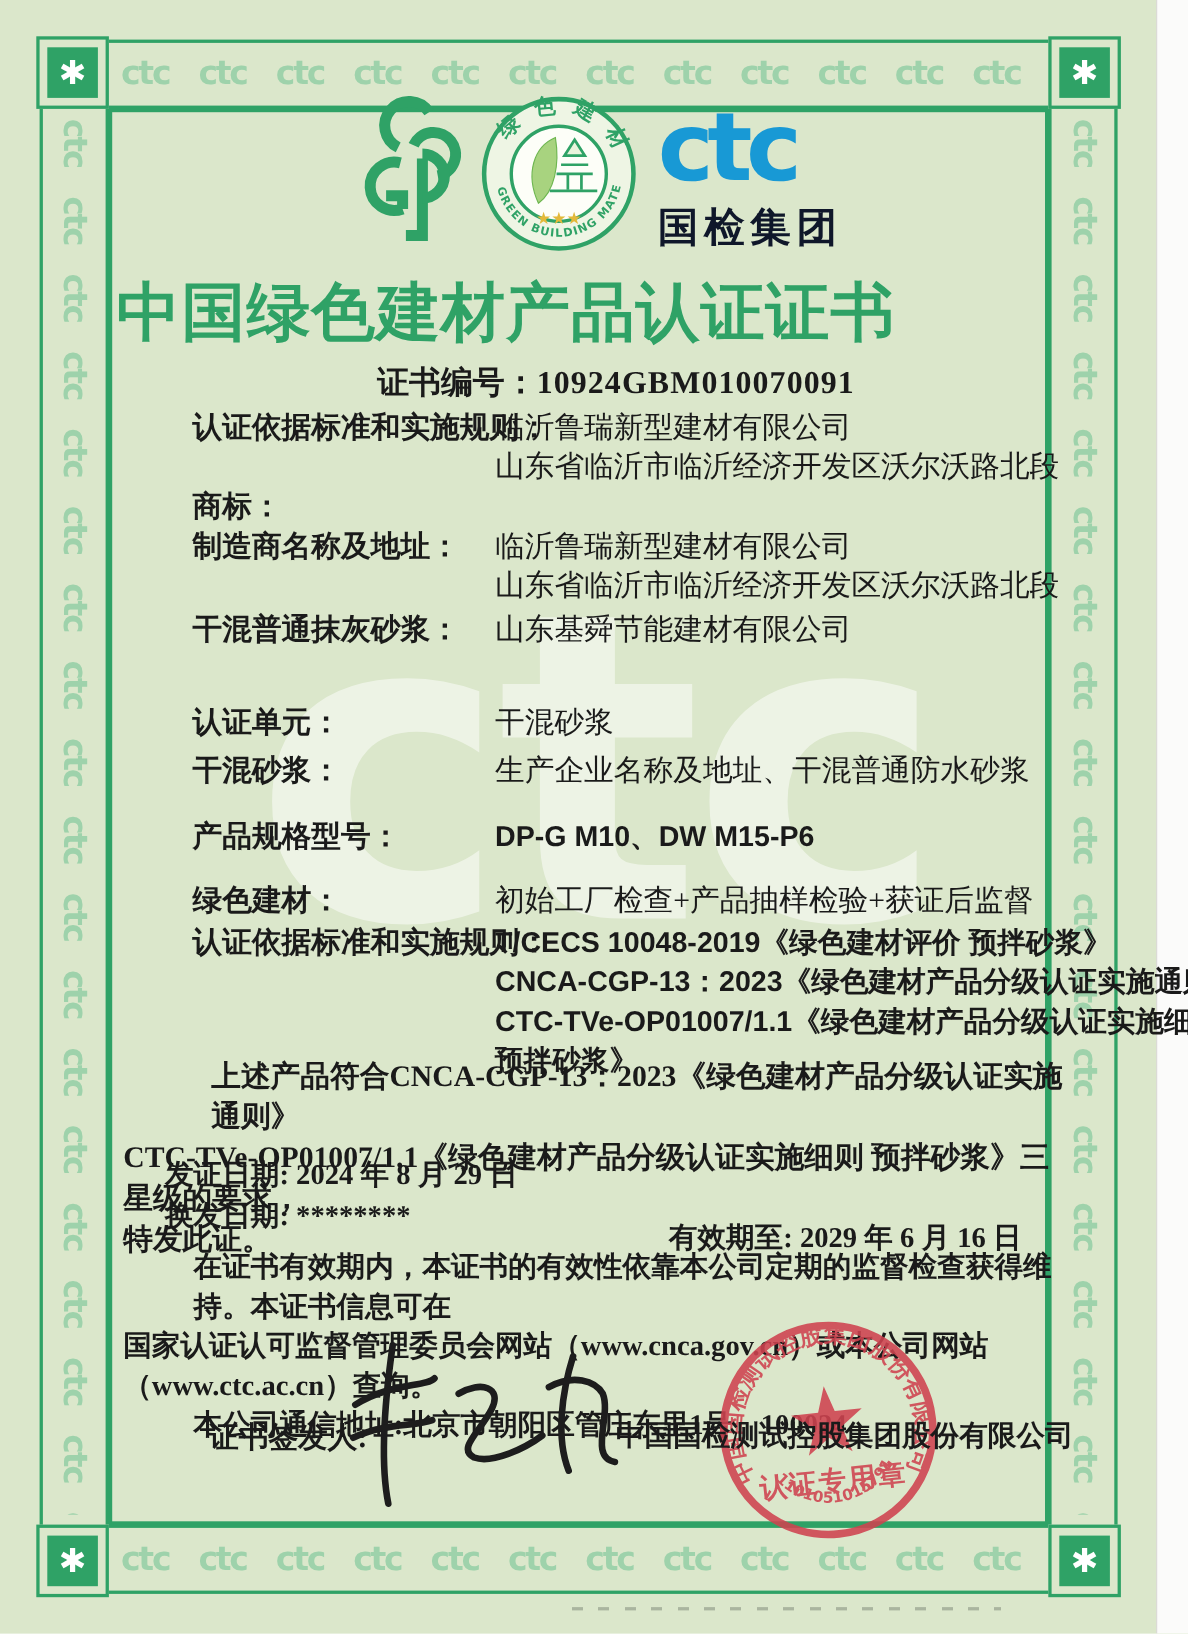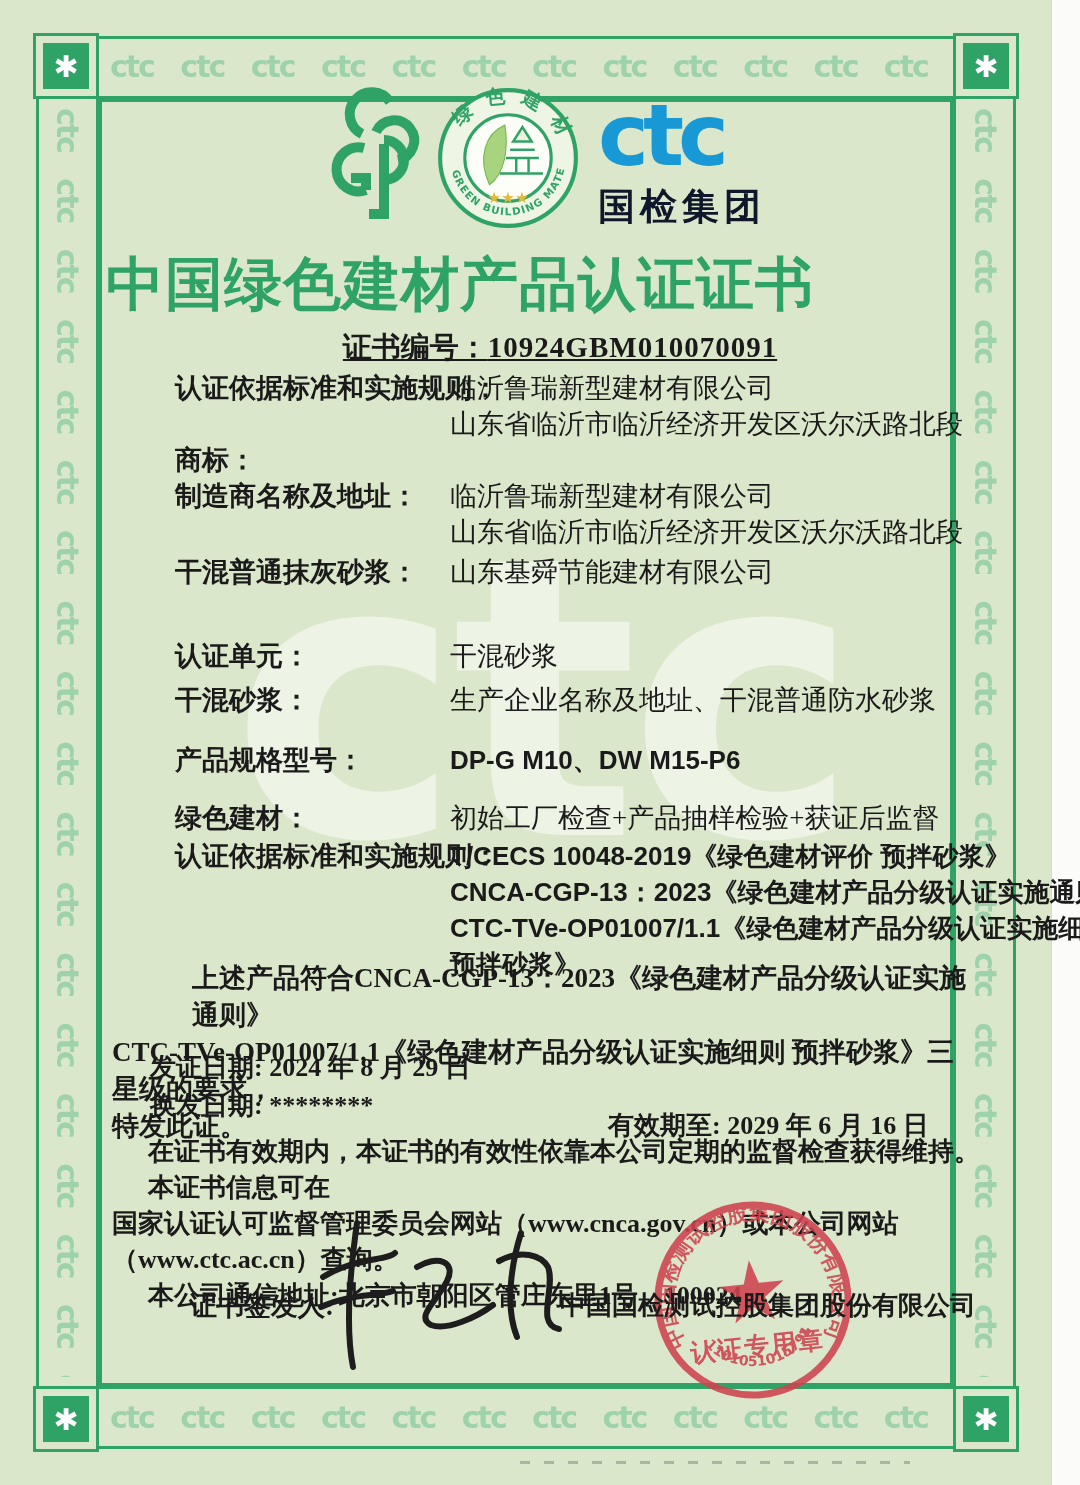"证书编号：10924GBM010070091" .cert-no { text-decoration: underline -> none }
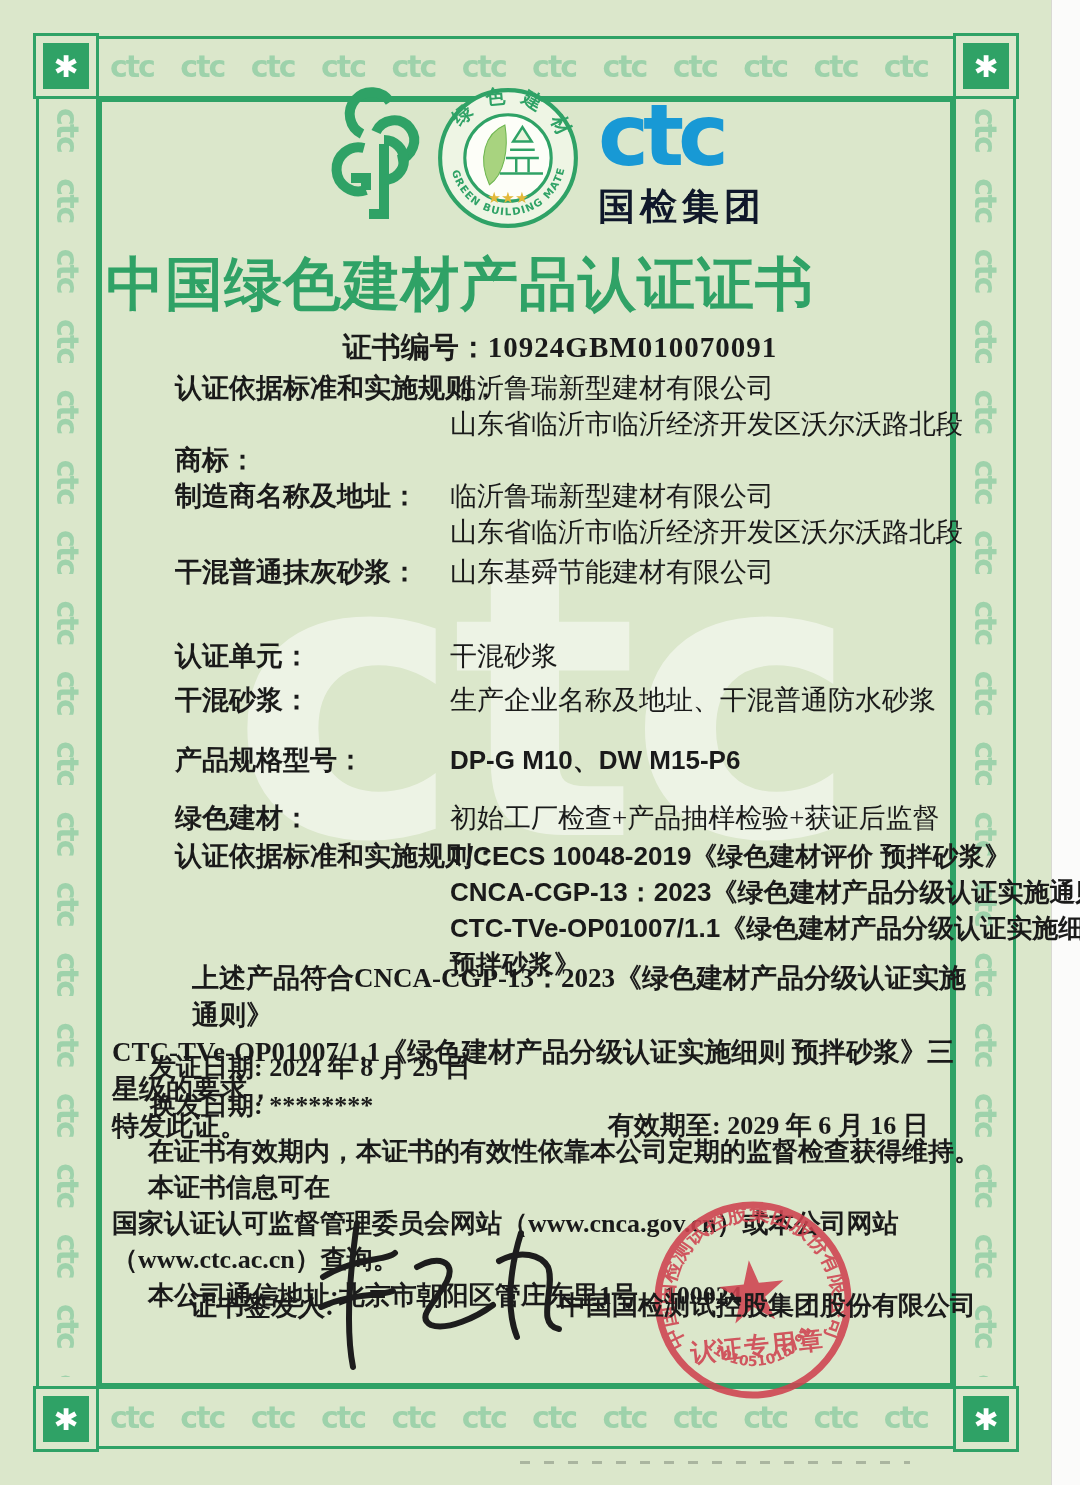"在证书有效期内，本证书的有效性依靠本公司定期的监督检查获得维持。本证书信息可在" .notice .indent { margin-left: 36px -> 64px }
